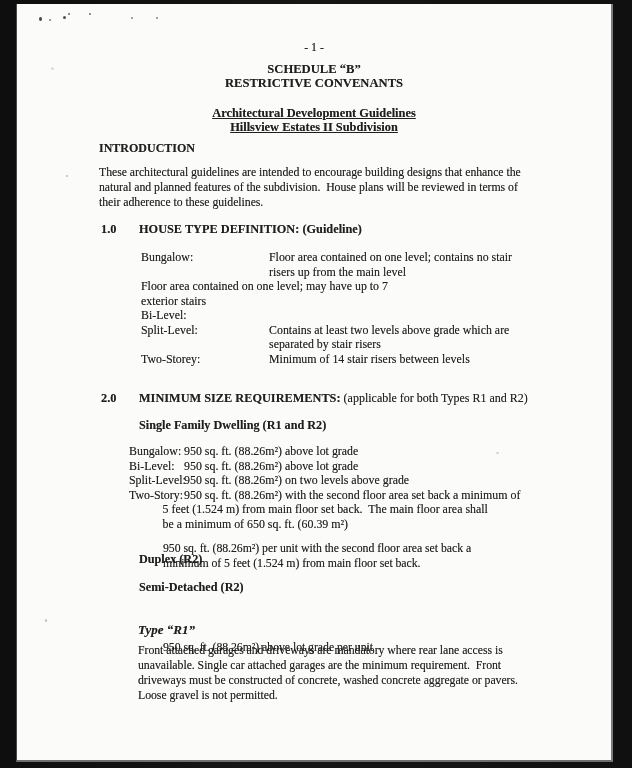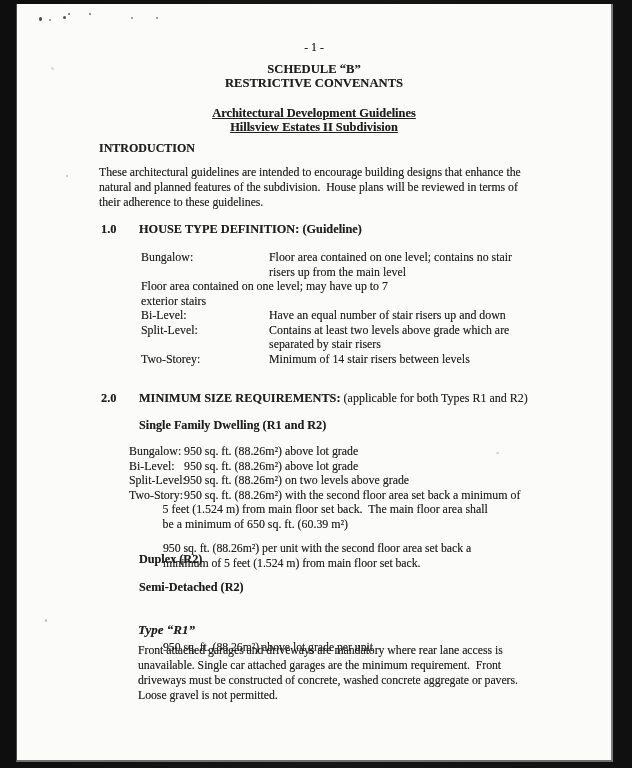"Have an equal number of" span.def-text { html: <span>Have an equal number of stair risers up and down</span> -> none }
